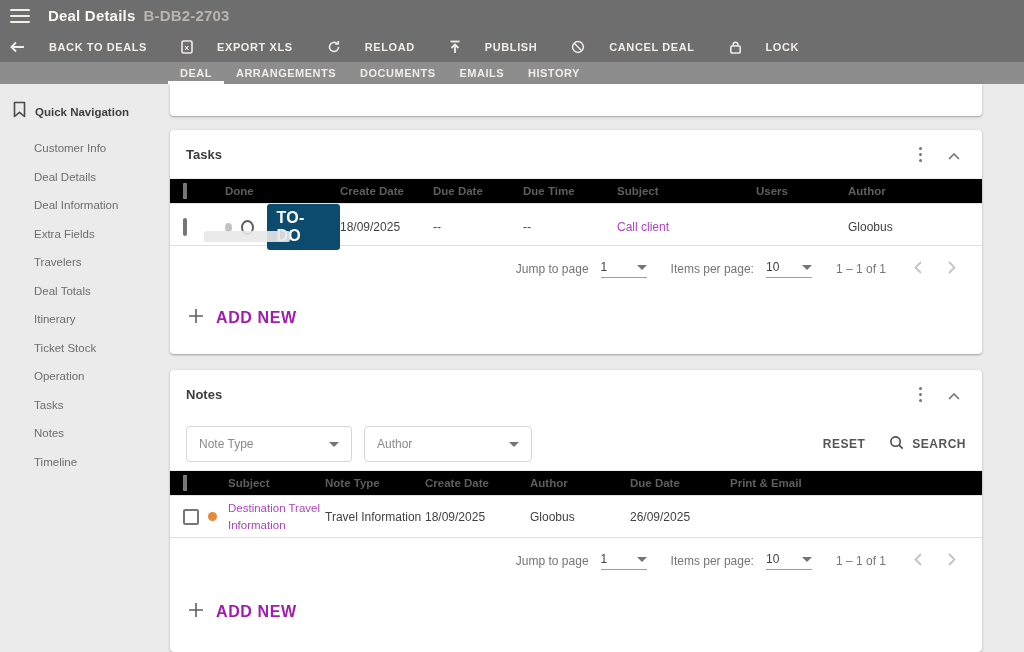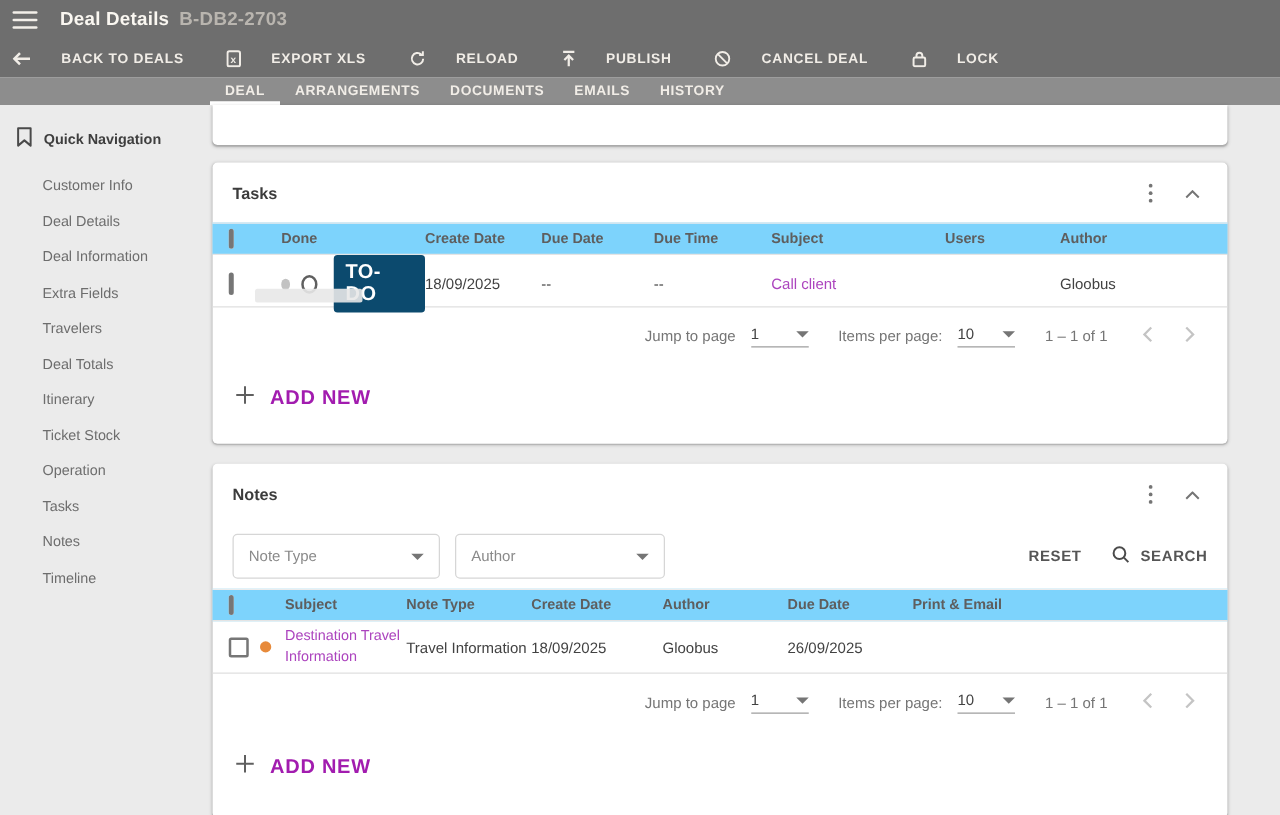"Done" .thead { background: #7dd3fc -> #000000 }
